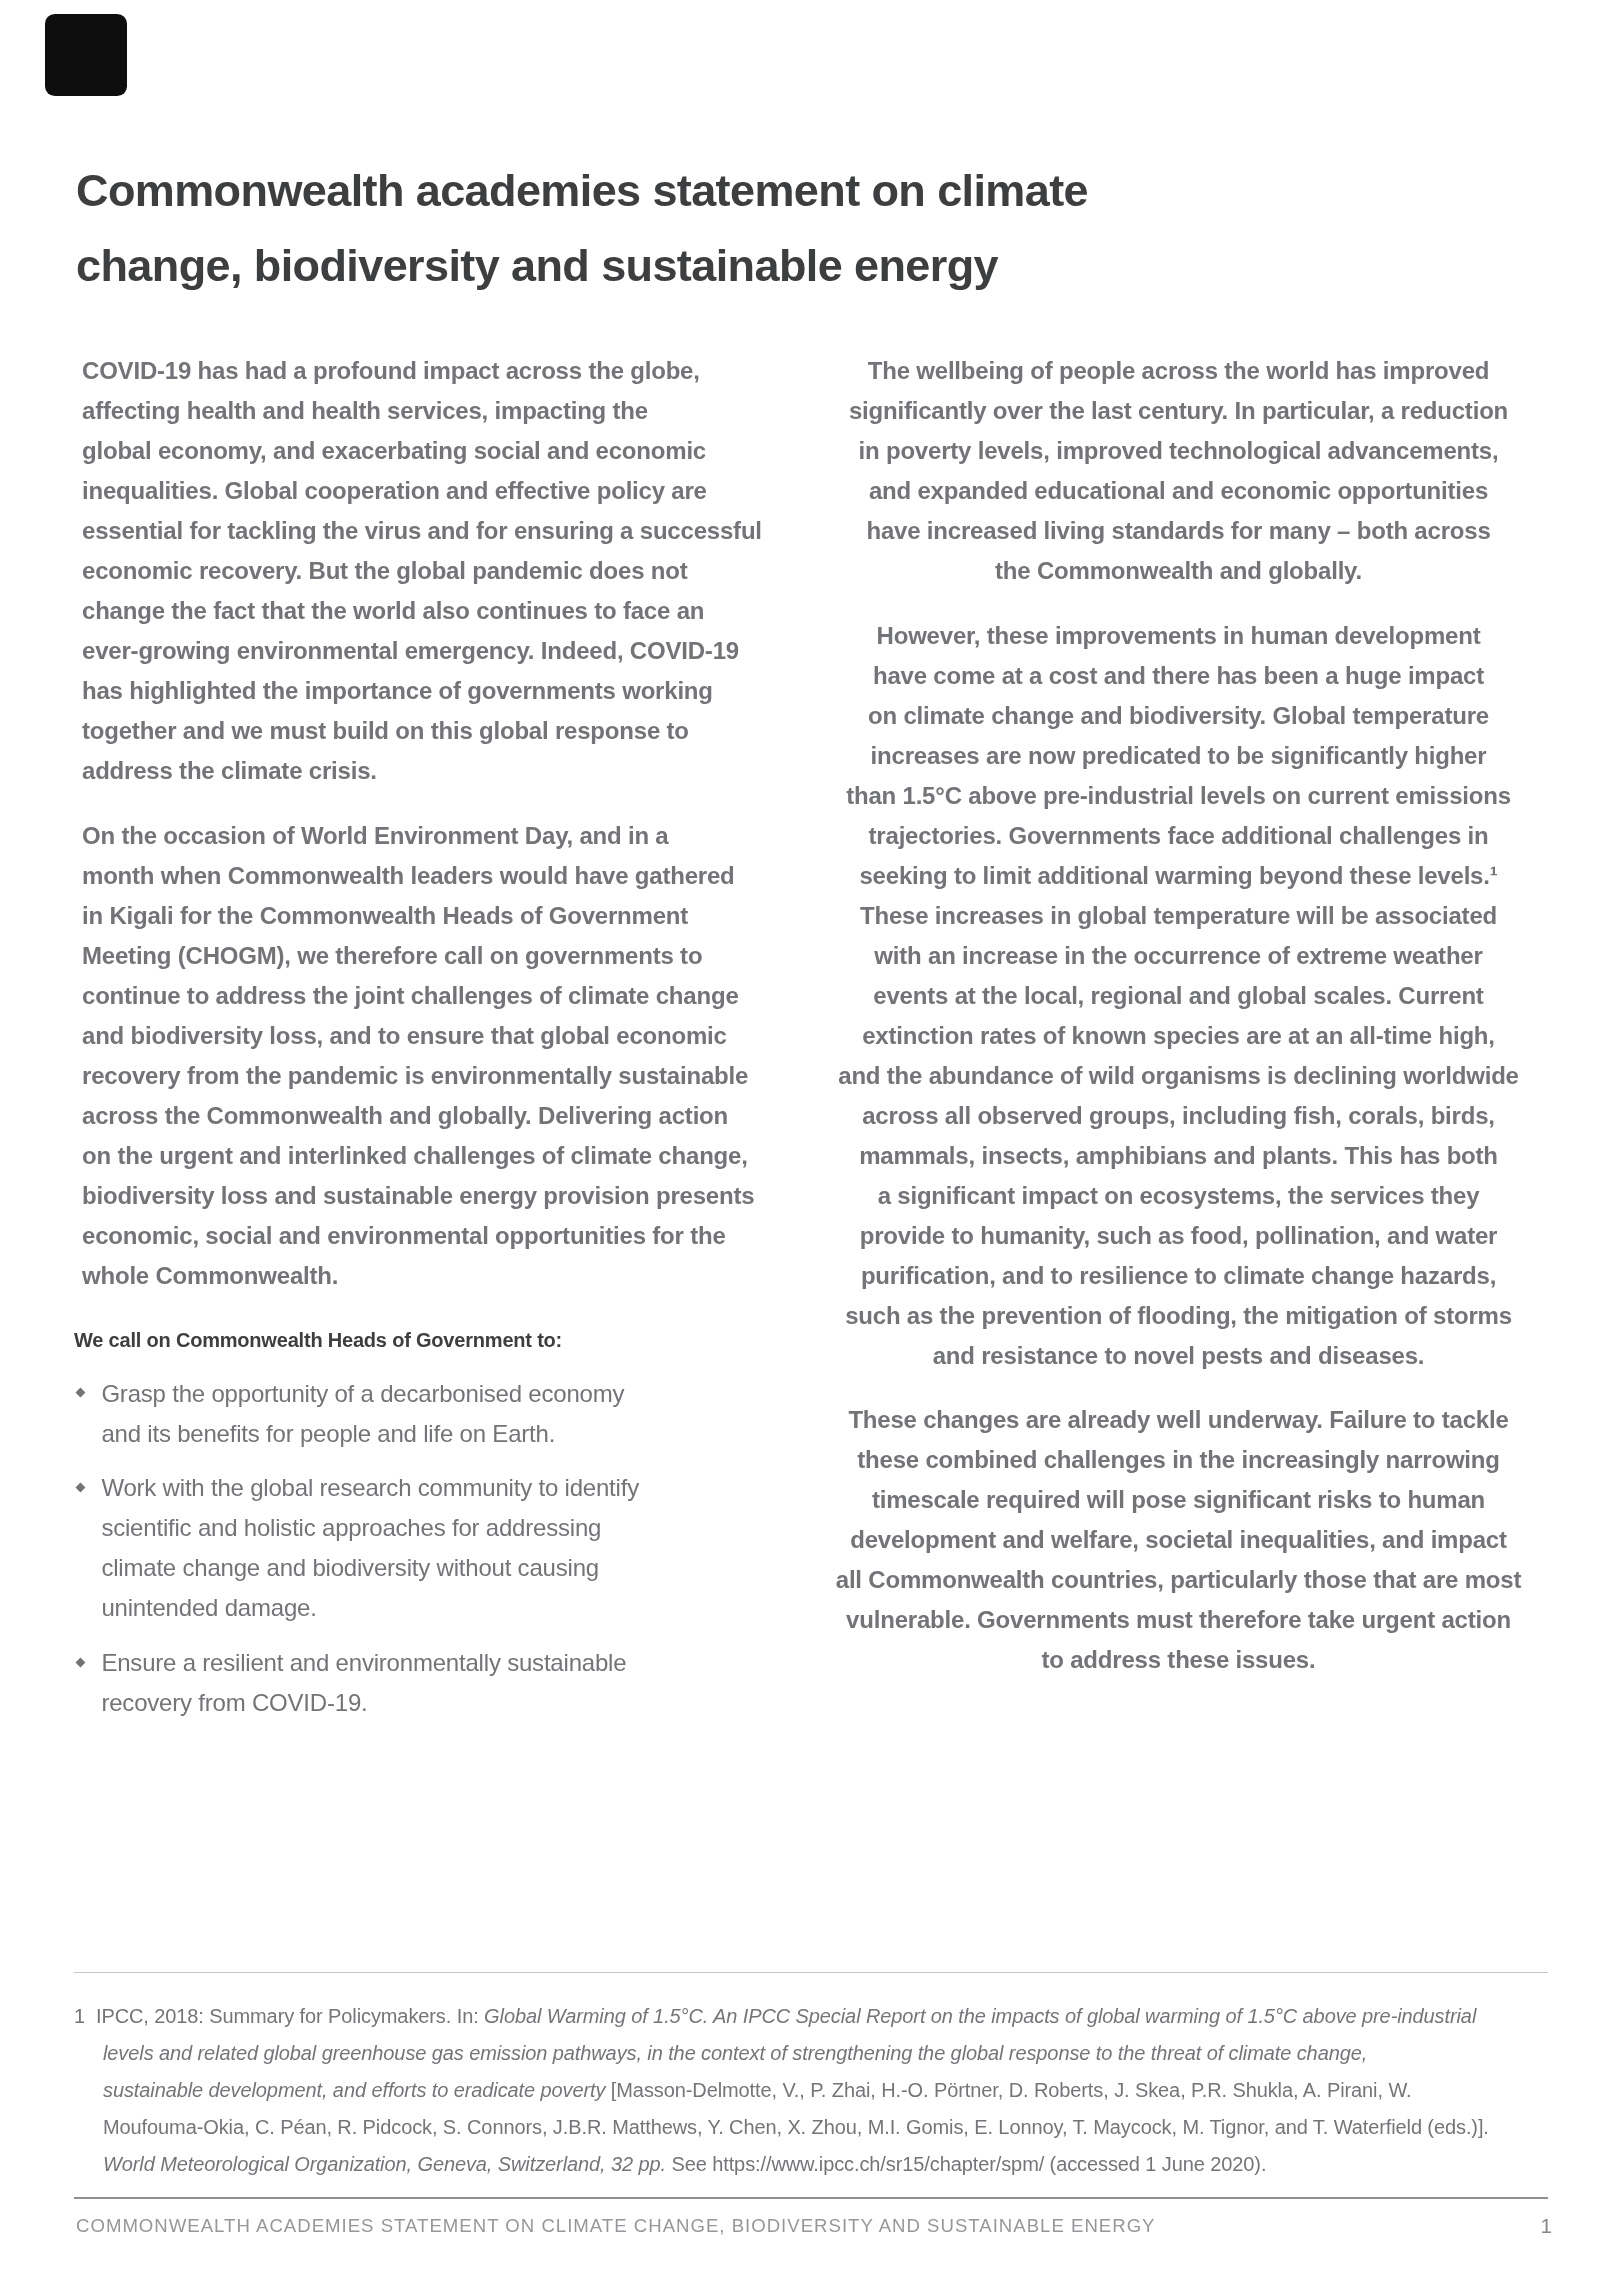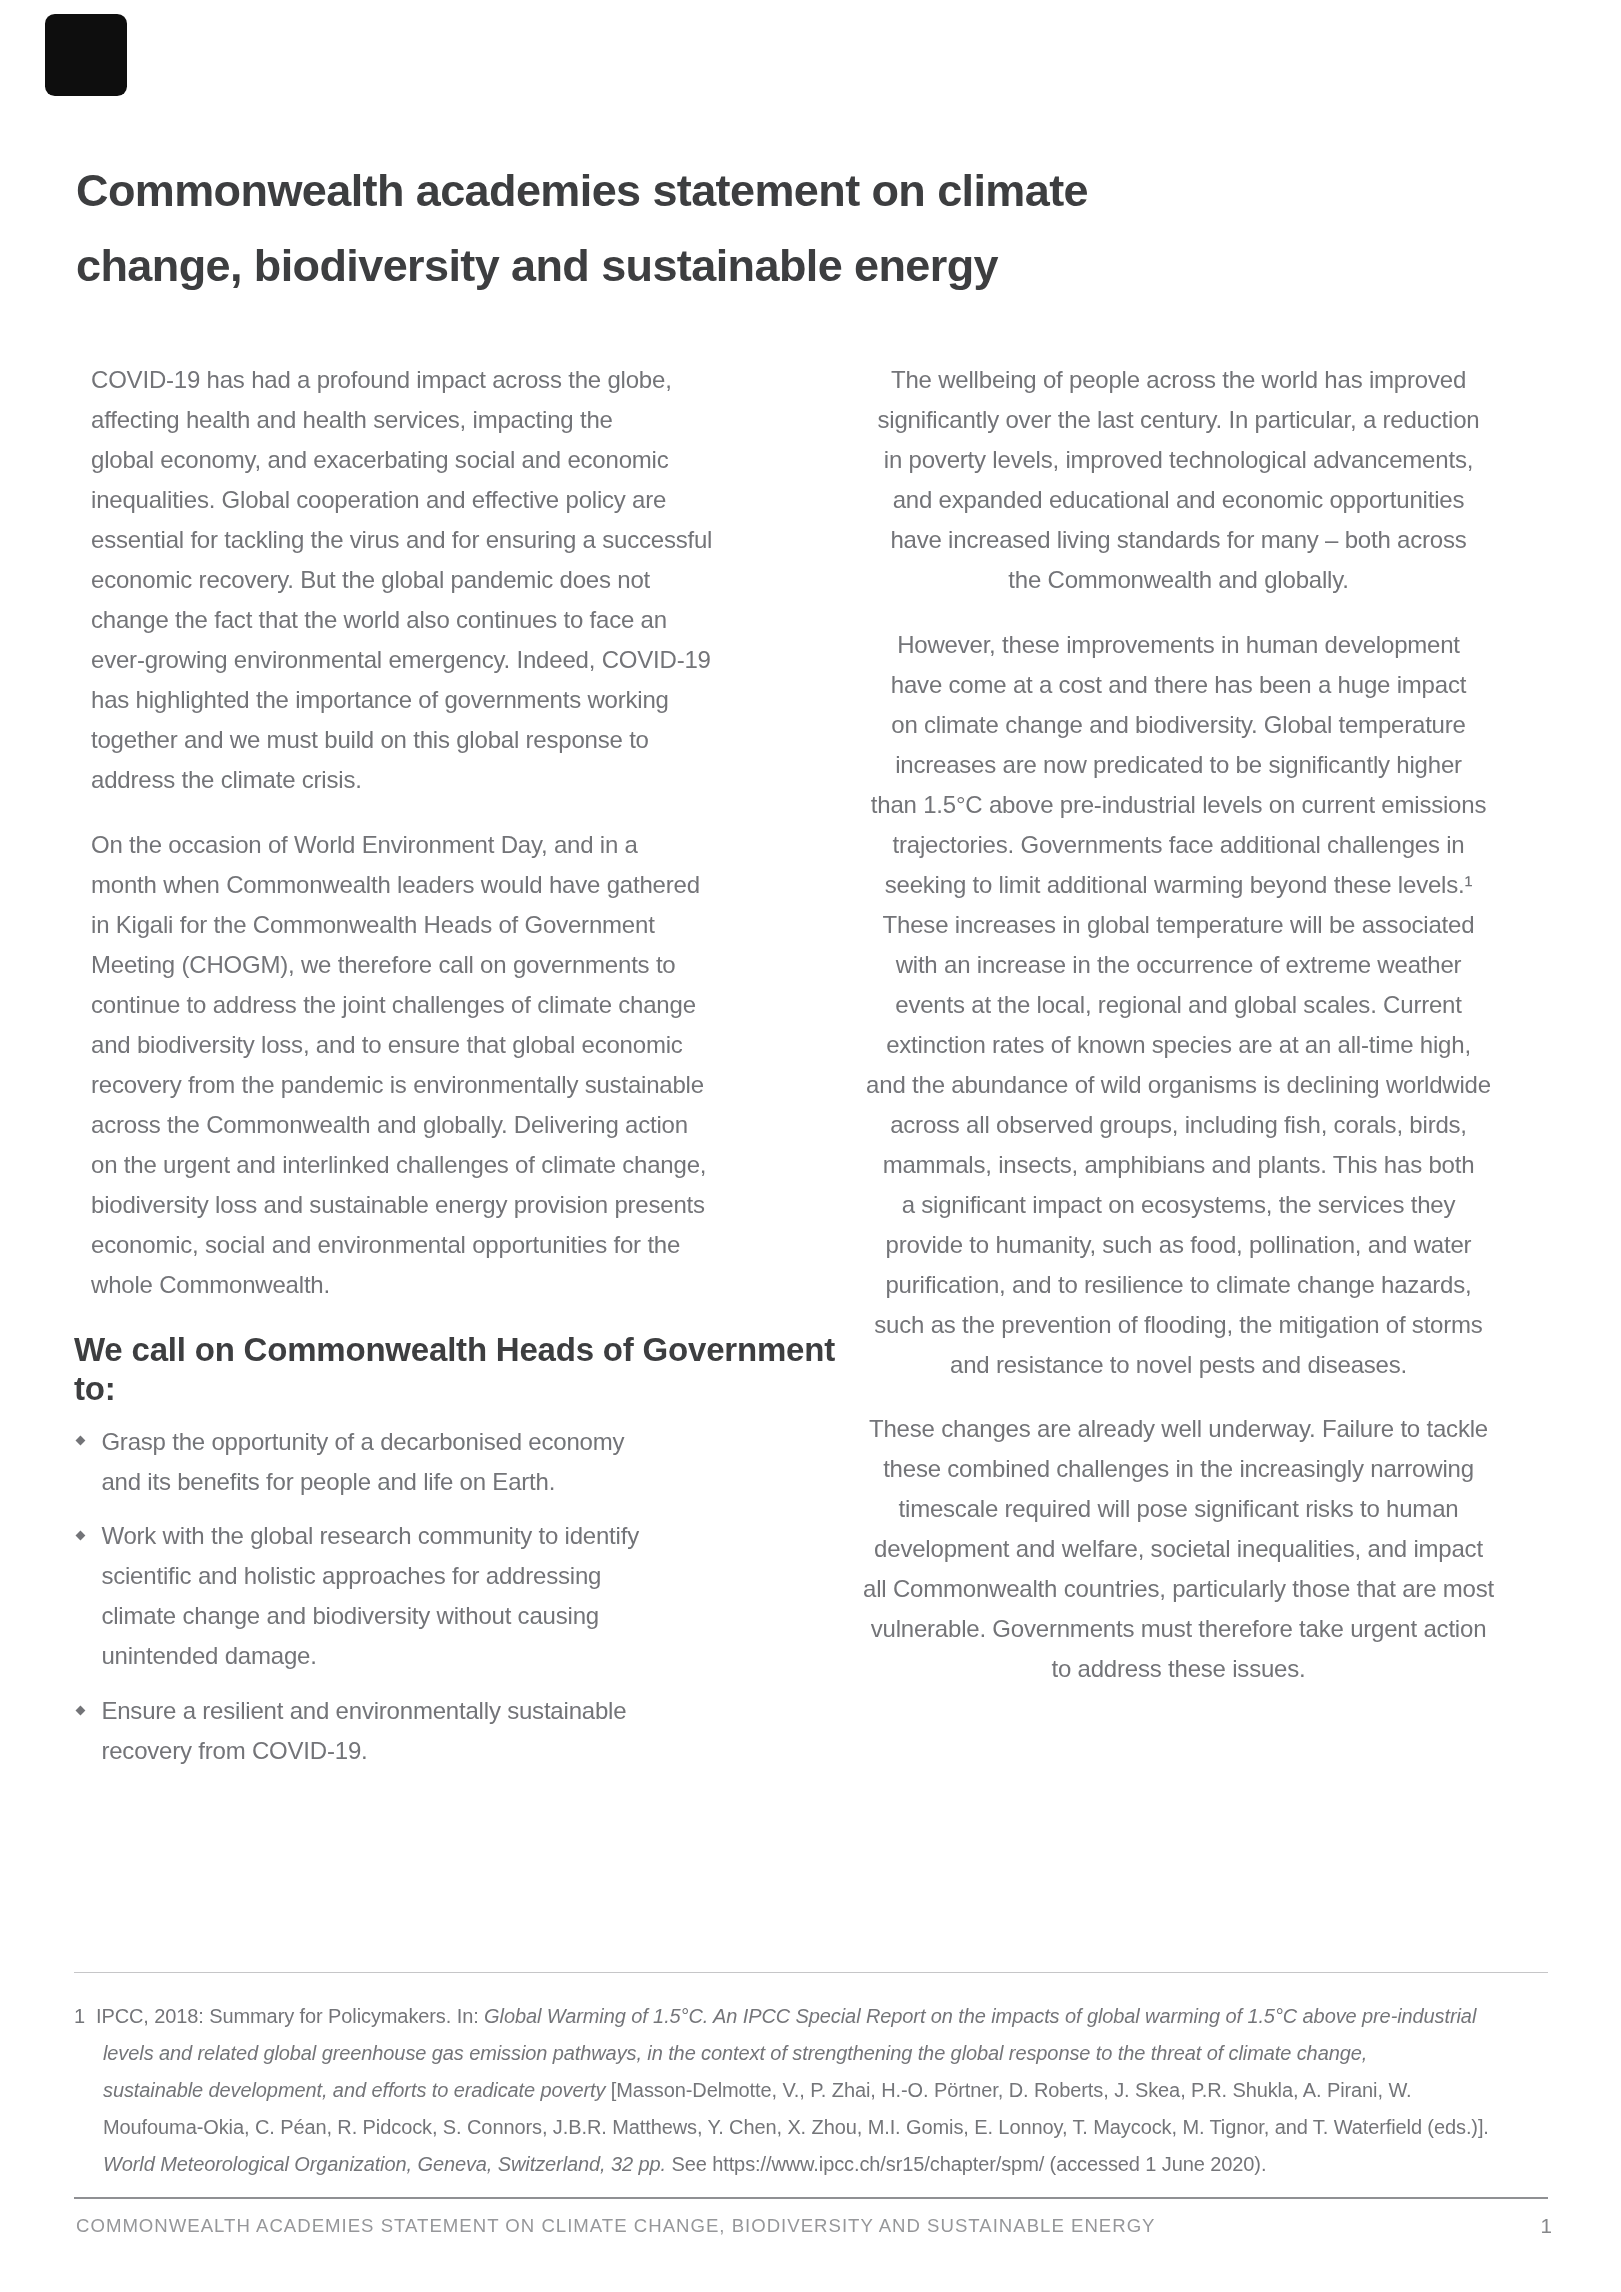"COVID-19 has had a profound" .col p { font-weight: none -> bold; margin: 17px -> 8px }
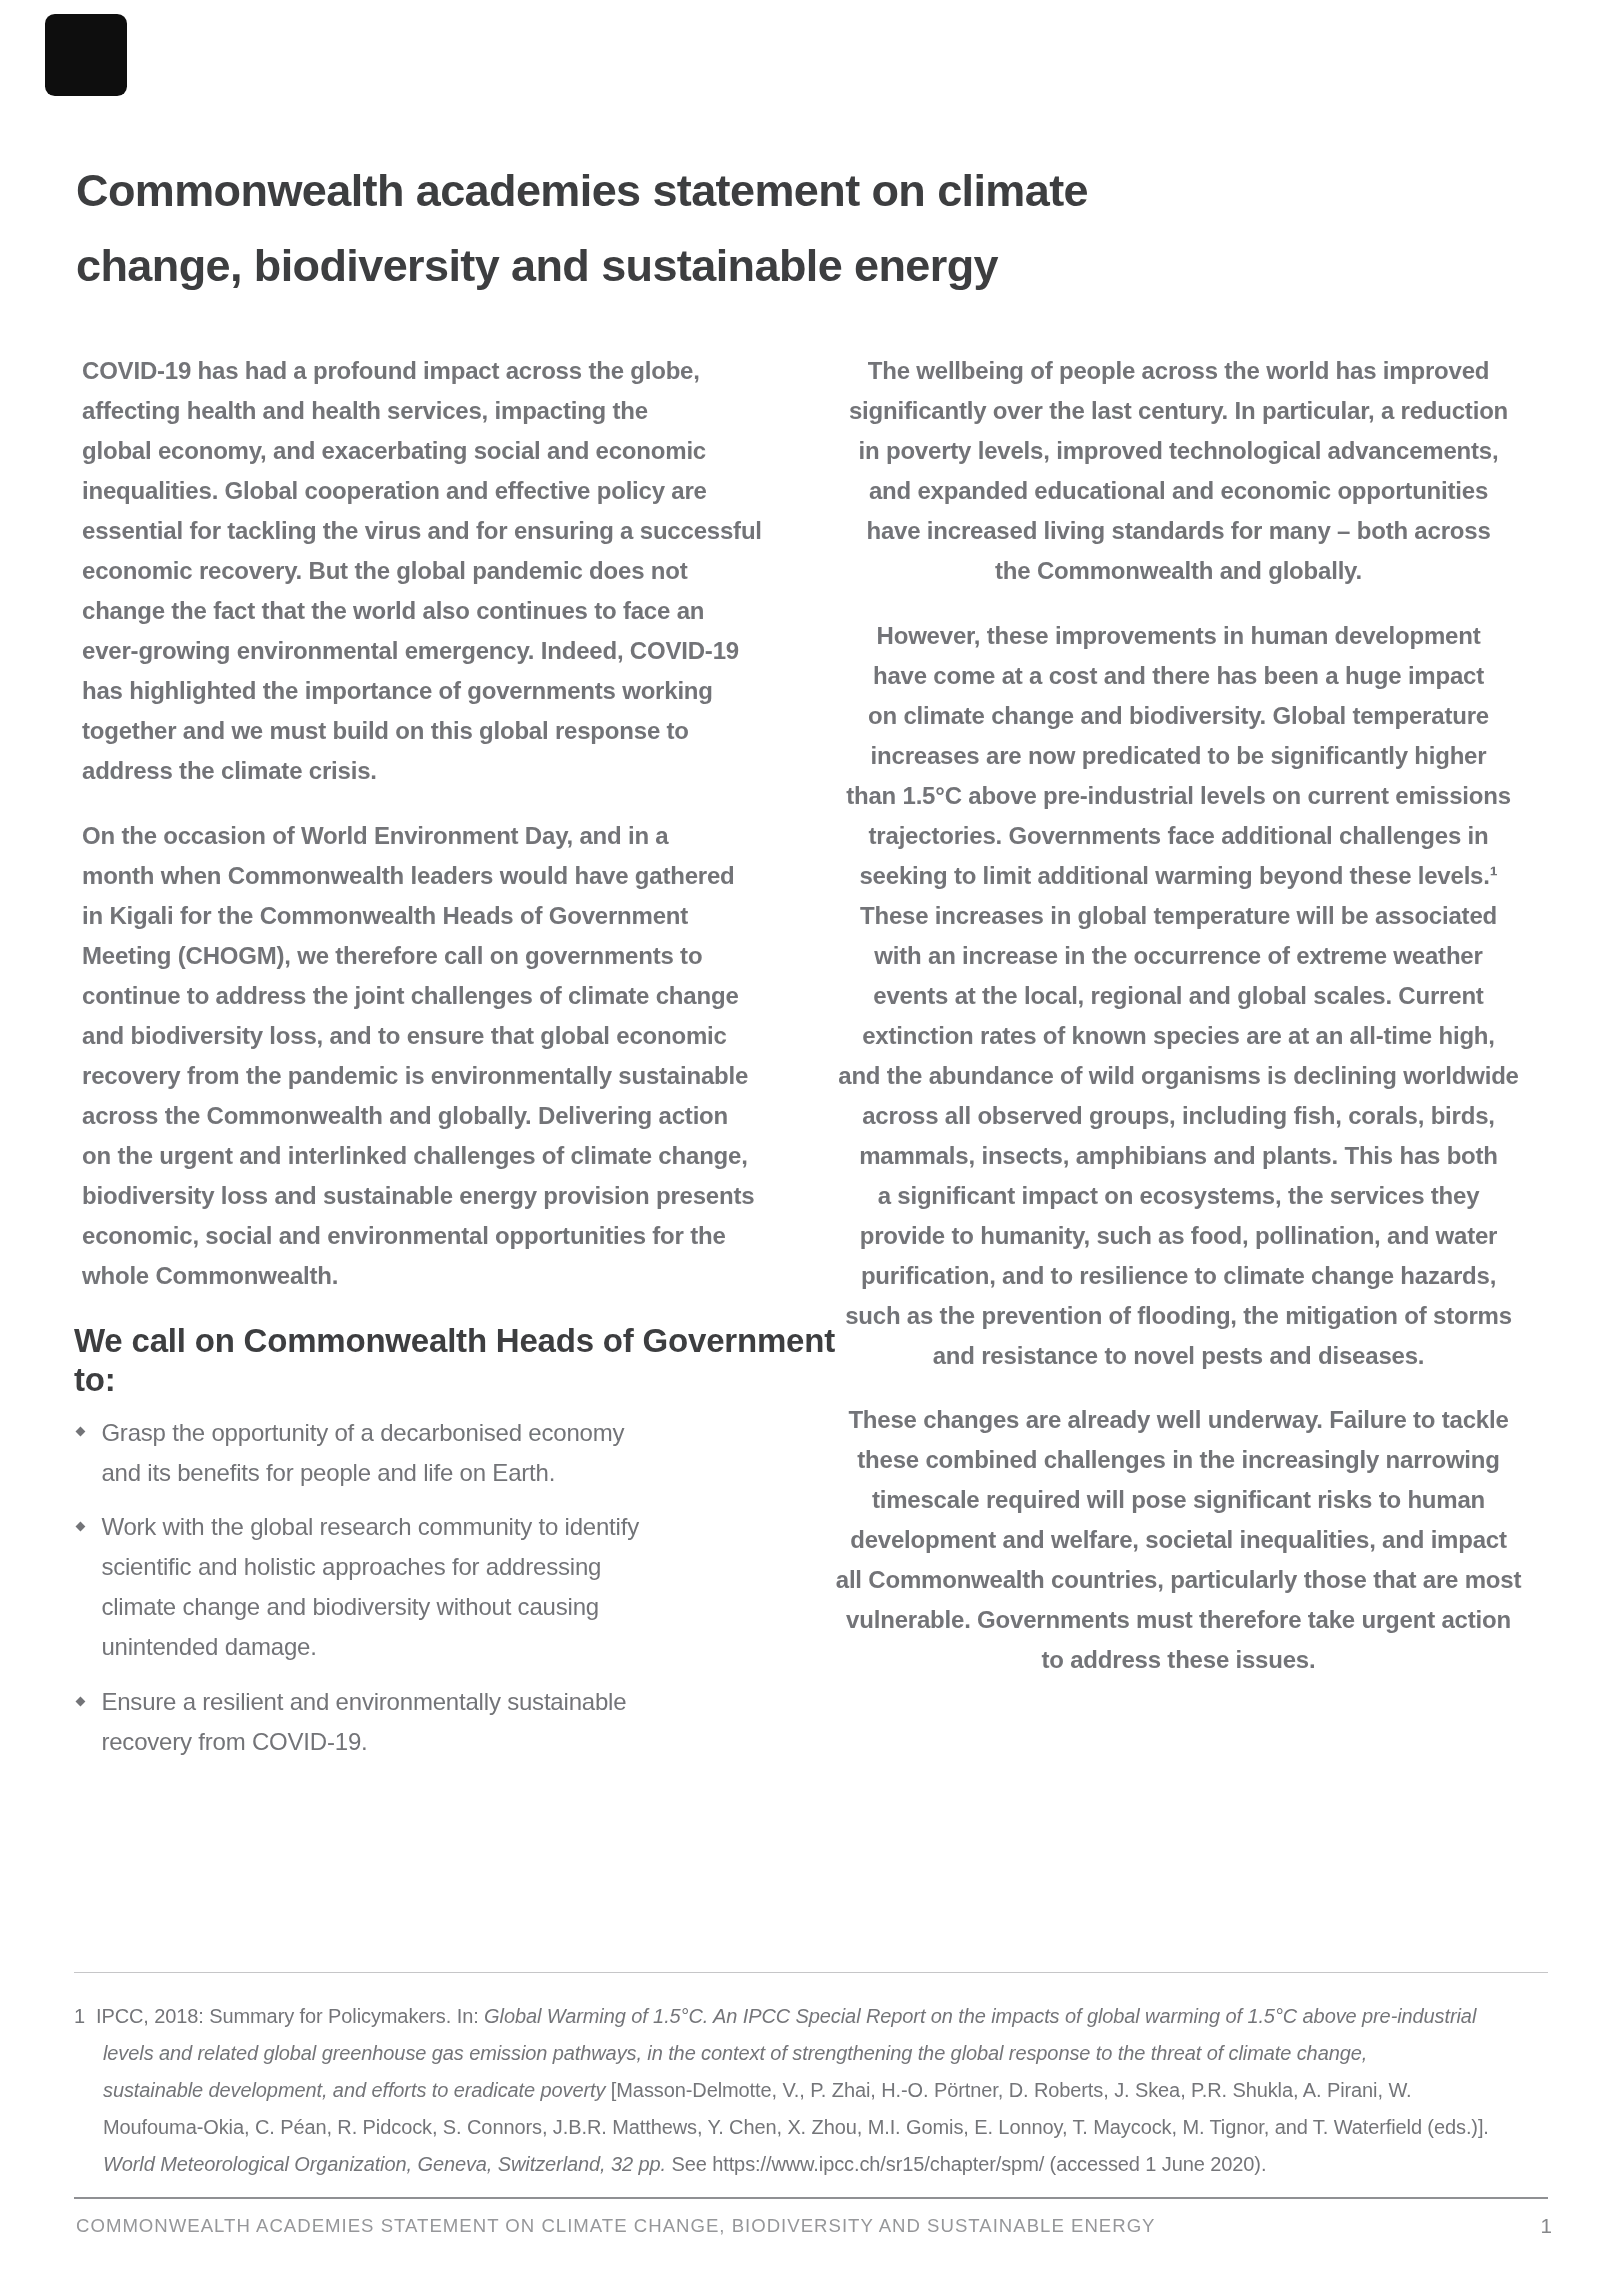"We call on Commonwealth Heads" .call { font-size: 33px -> 20px }
